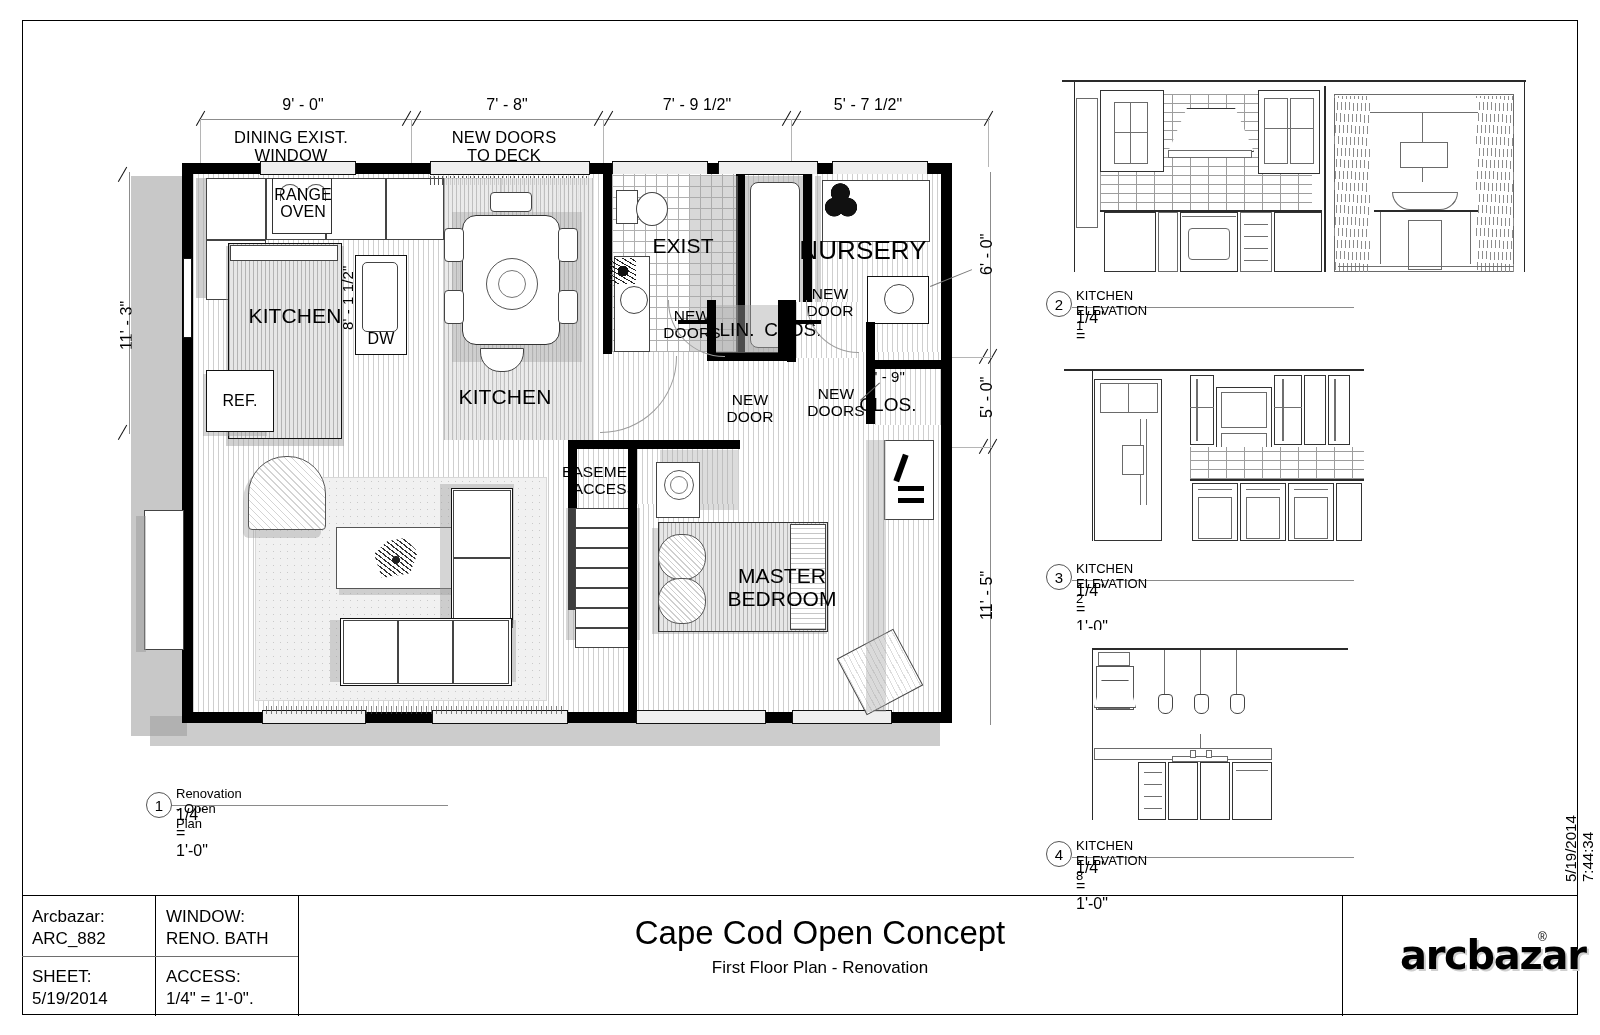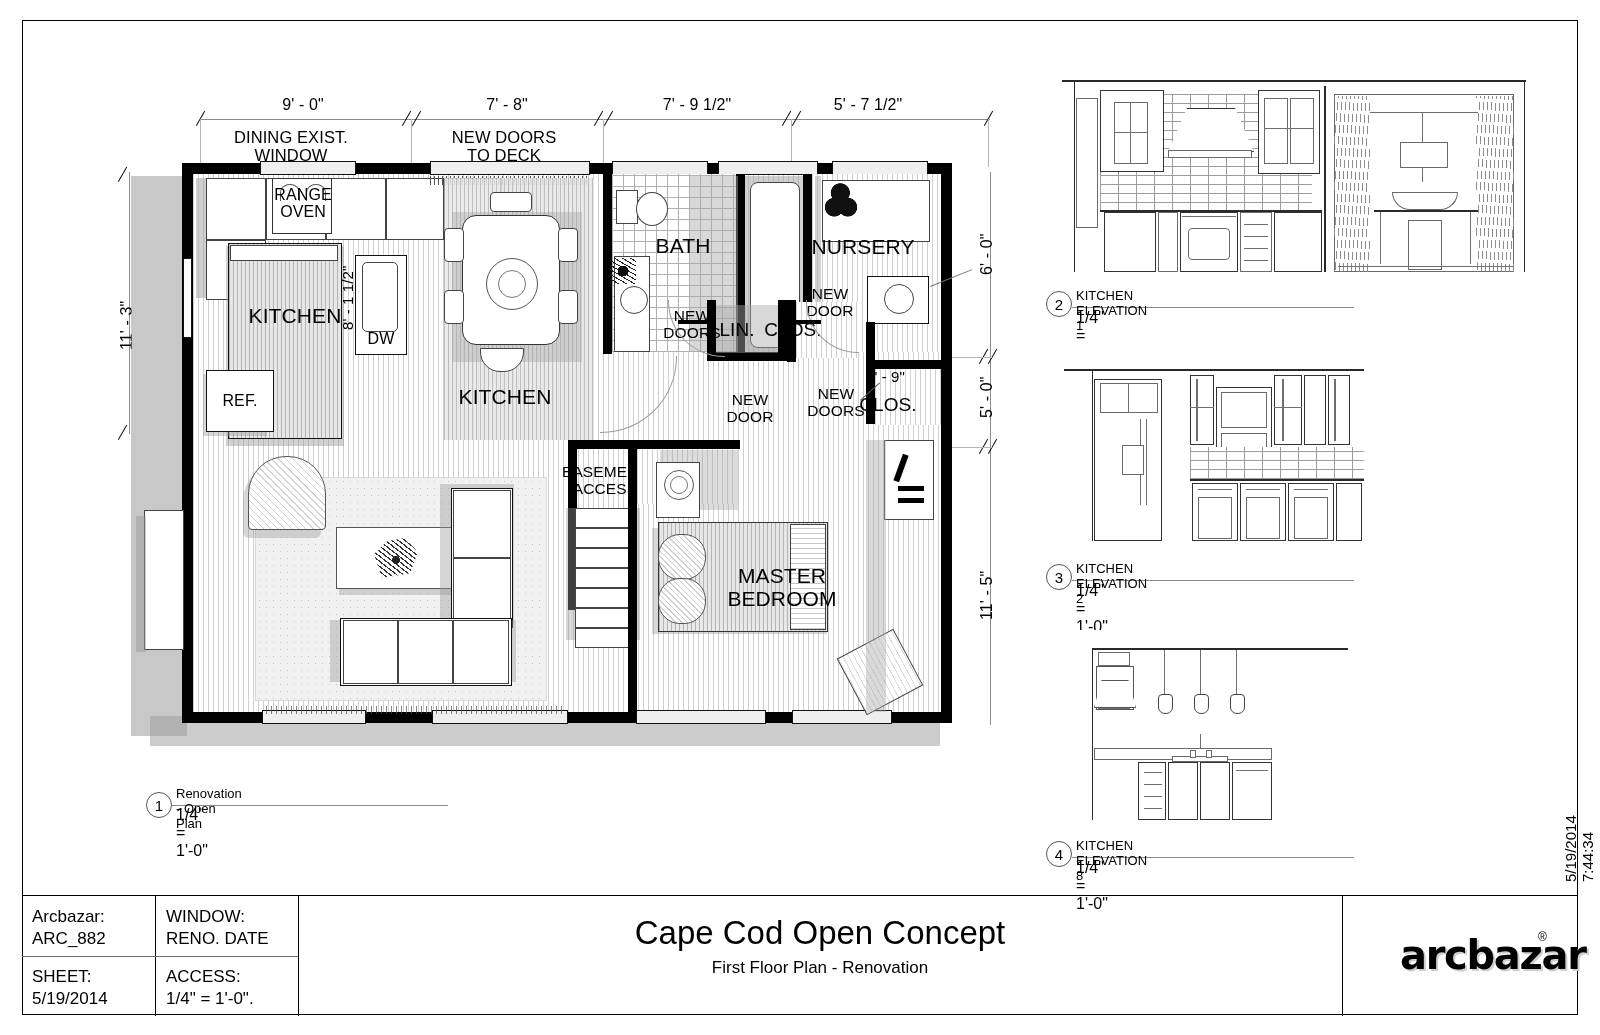"BATH" div.lbl { text: BATH -> EXIST }
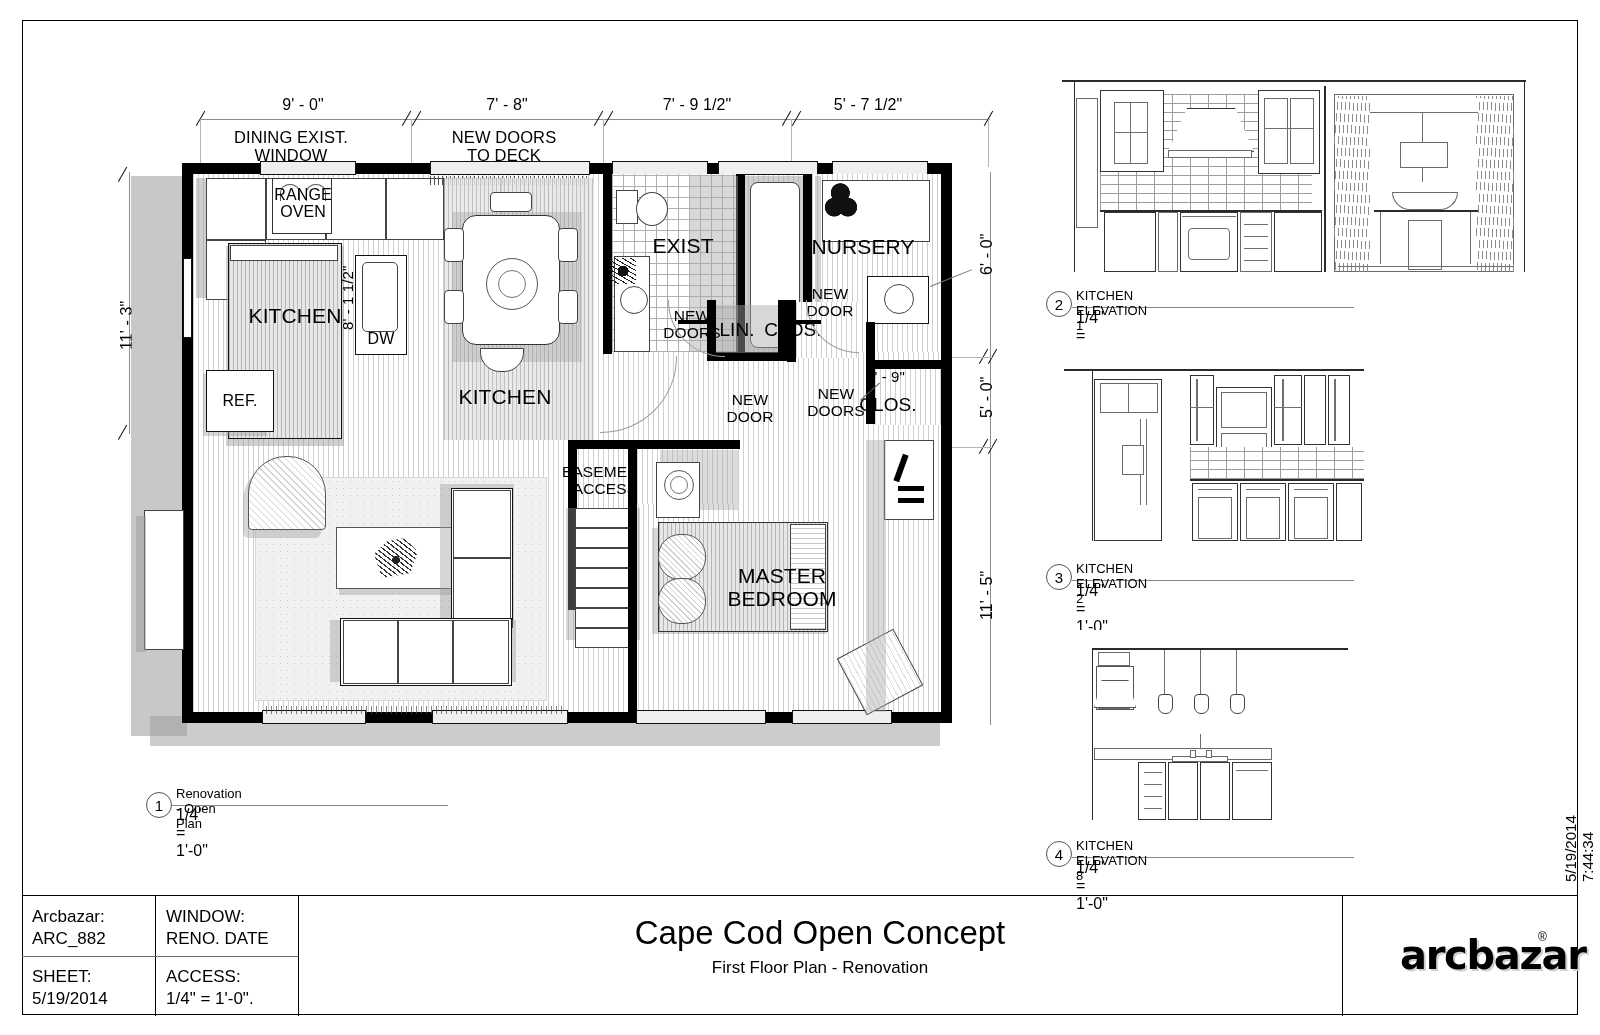"NURSERY" div.lbl { font-size: 21px -> 26px }
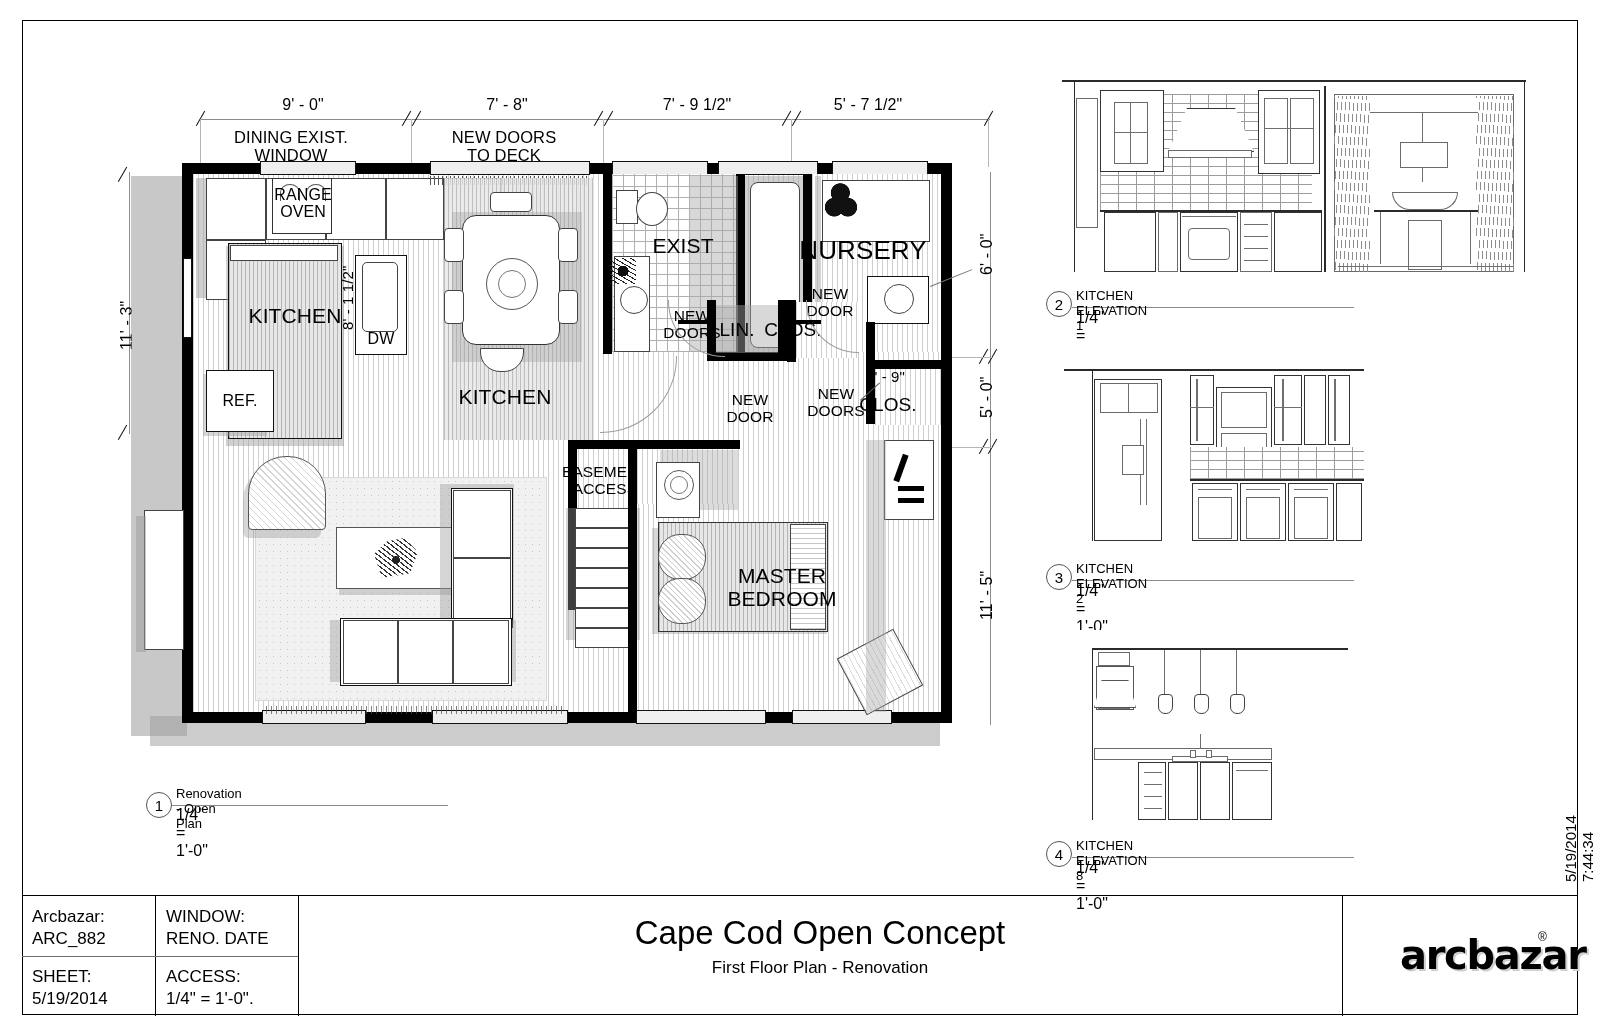"RENO. DATE" div.tbcell { text: DATE -> BATH }
